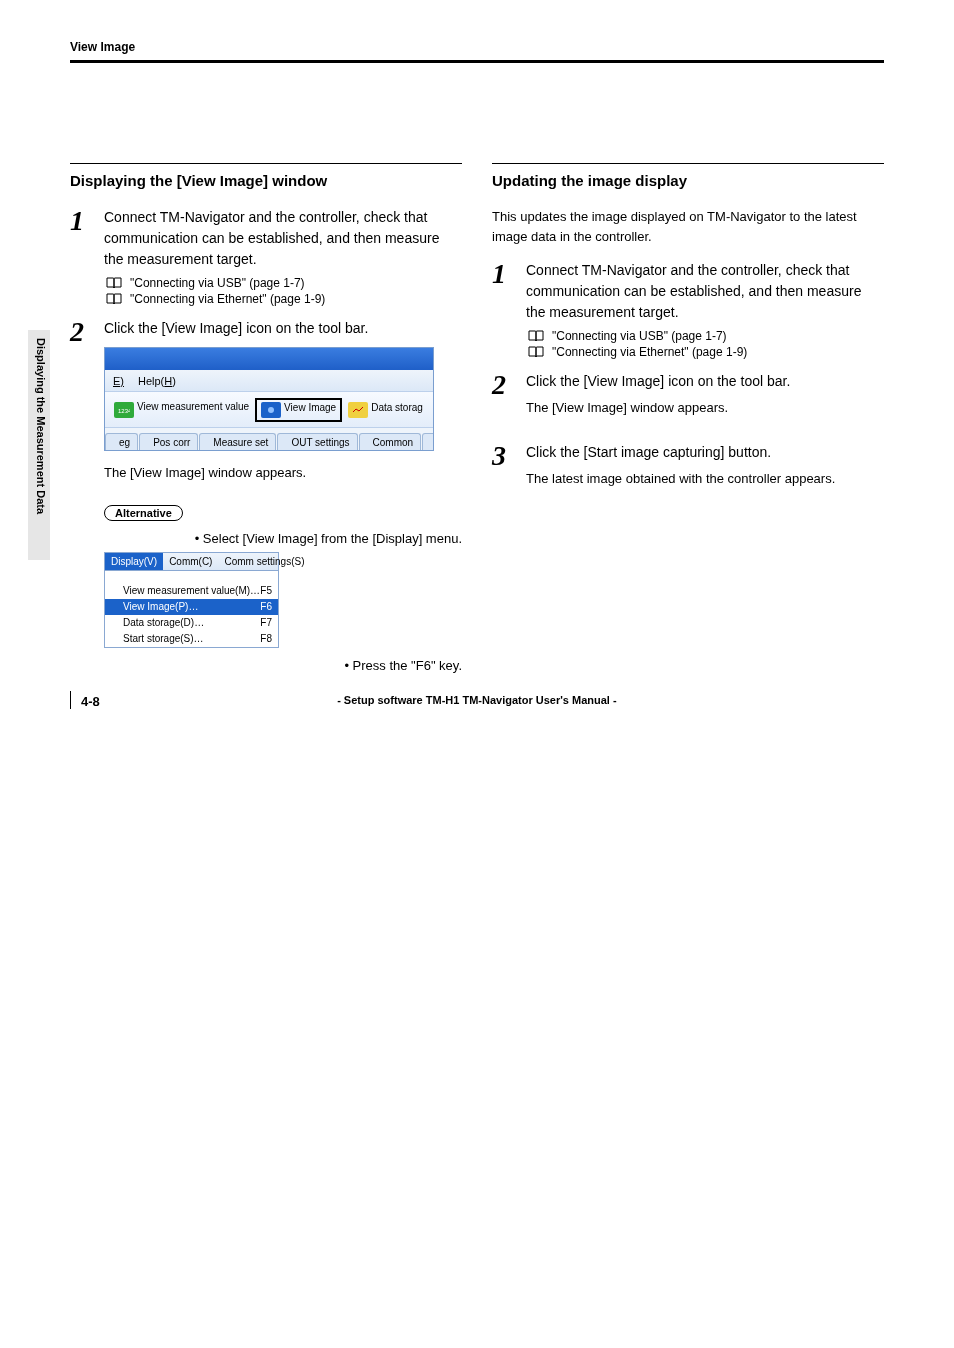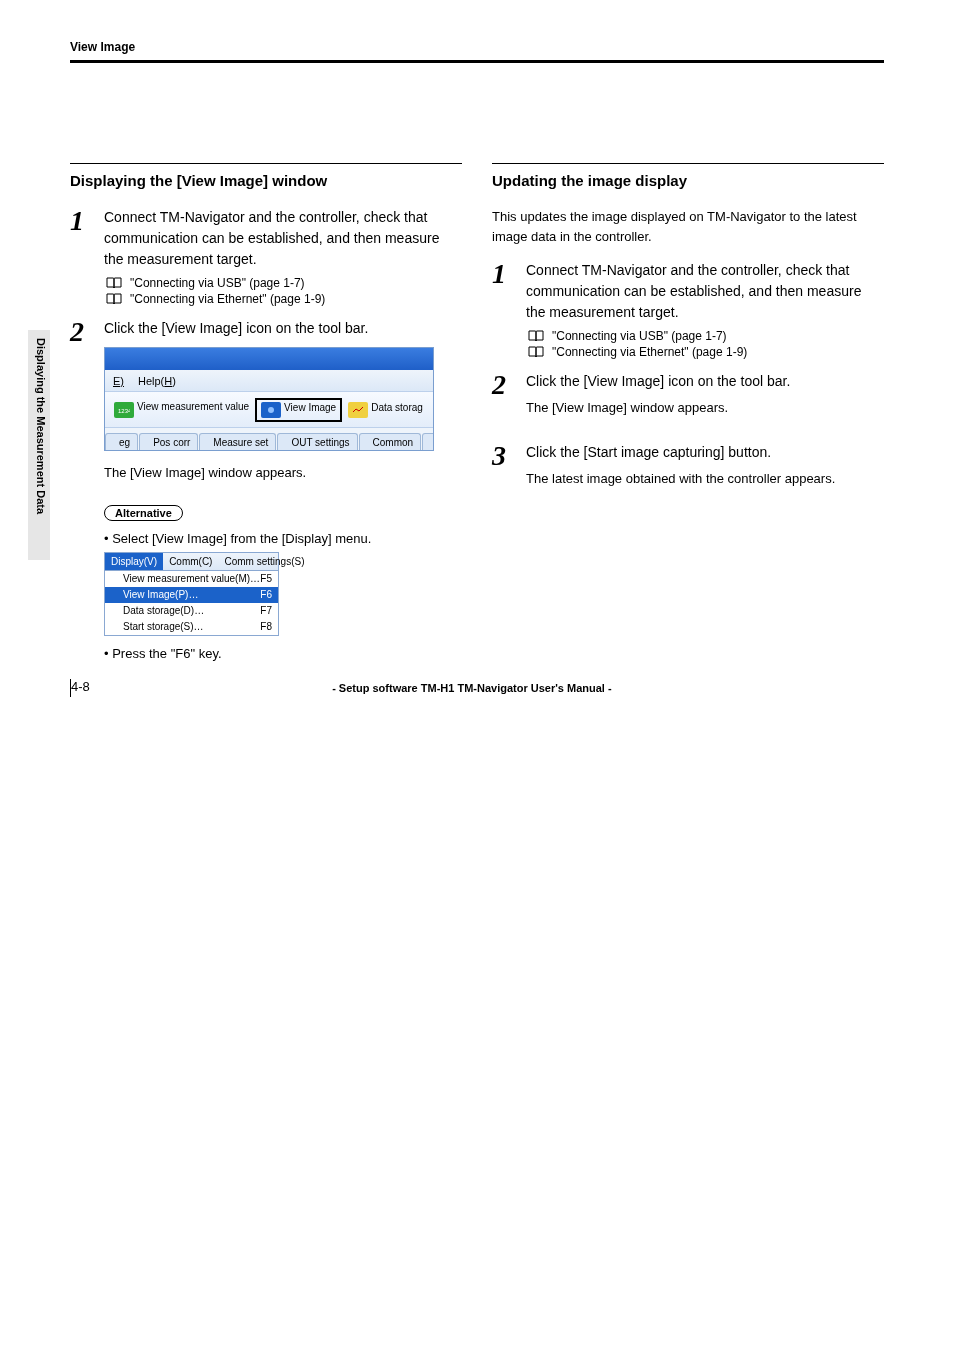"• Select [View Image] from" .bullet-line { text-align: none -> right }
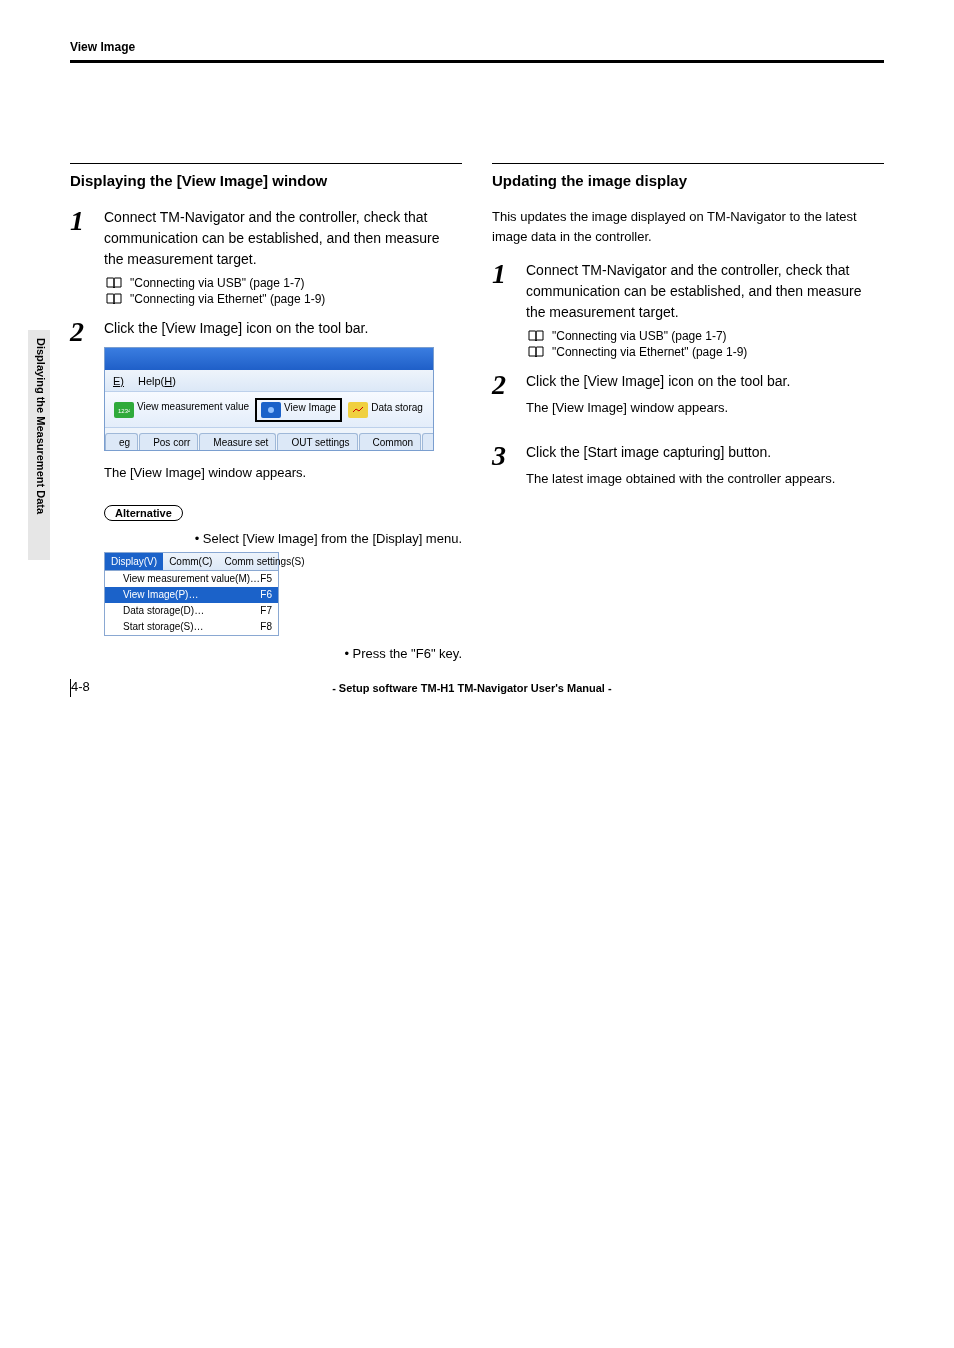"View measurement value(M)…" .menu-list { margin-top: none -> 12px }
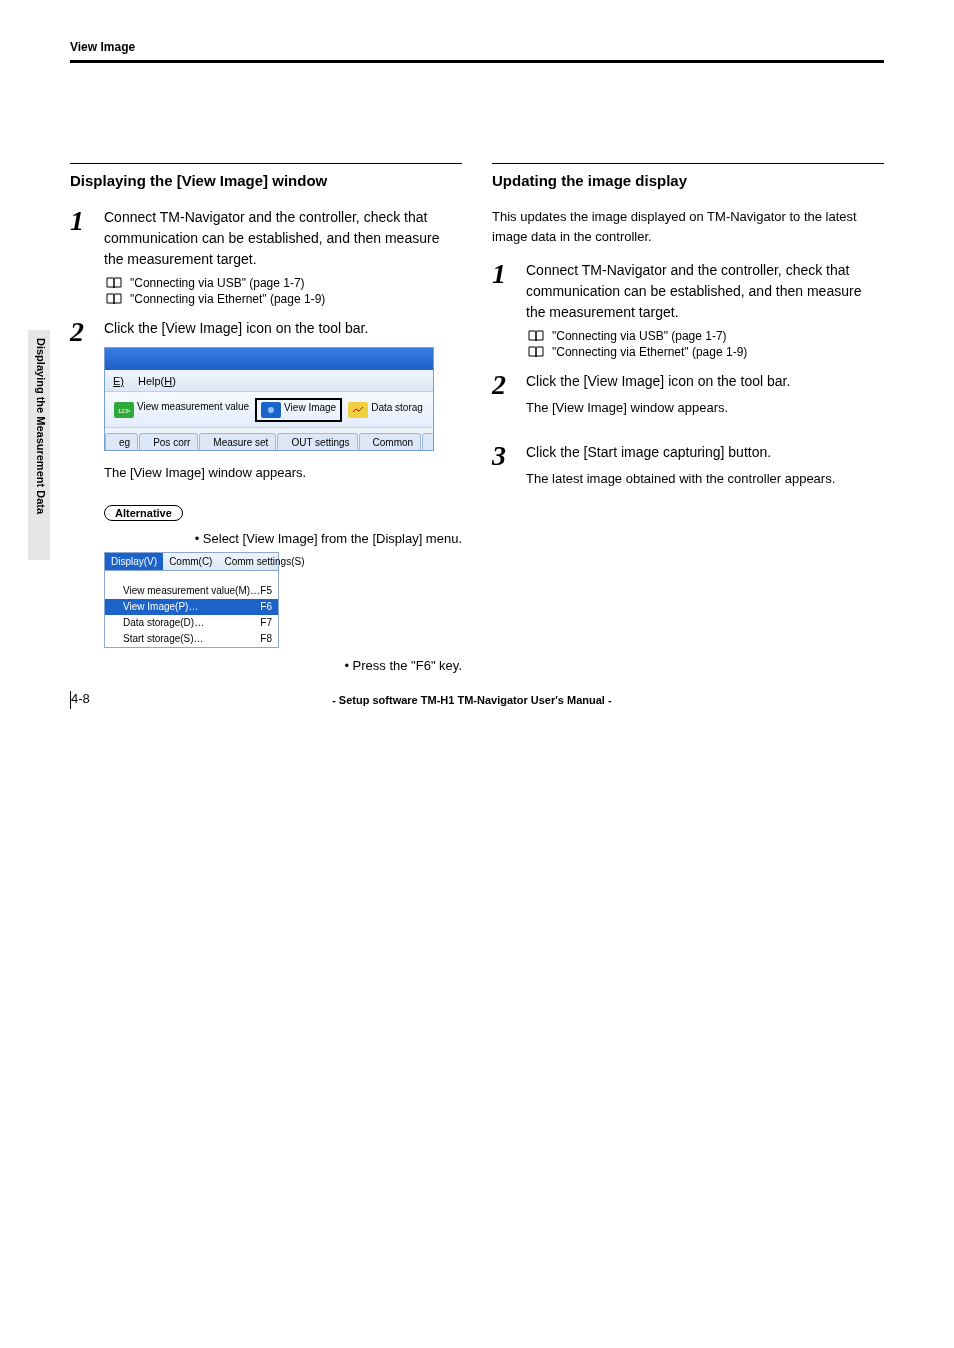"4-8" div { align-items: flex-start -> flex-end; font-weight: none -> bold; gap: none -> 10px }
